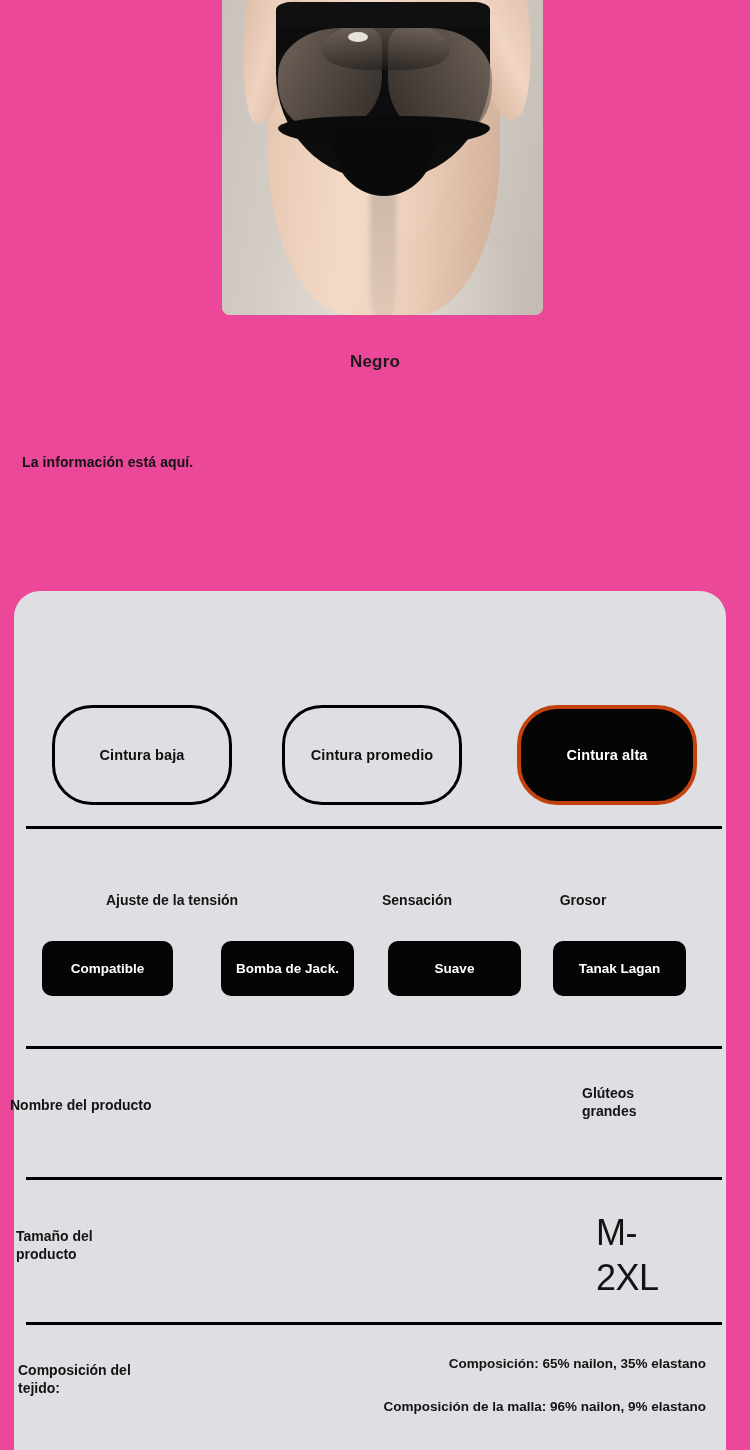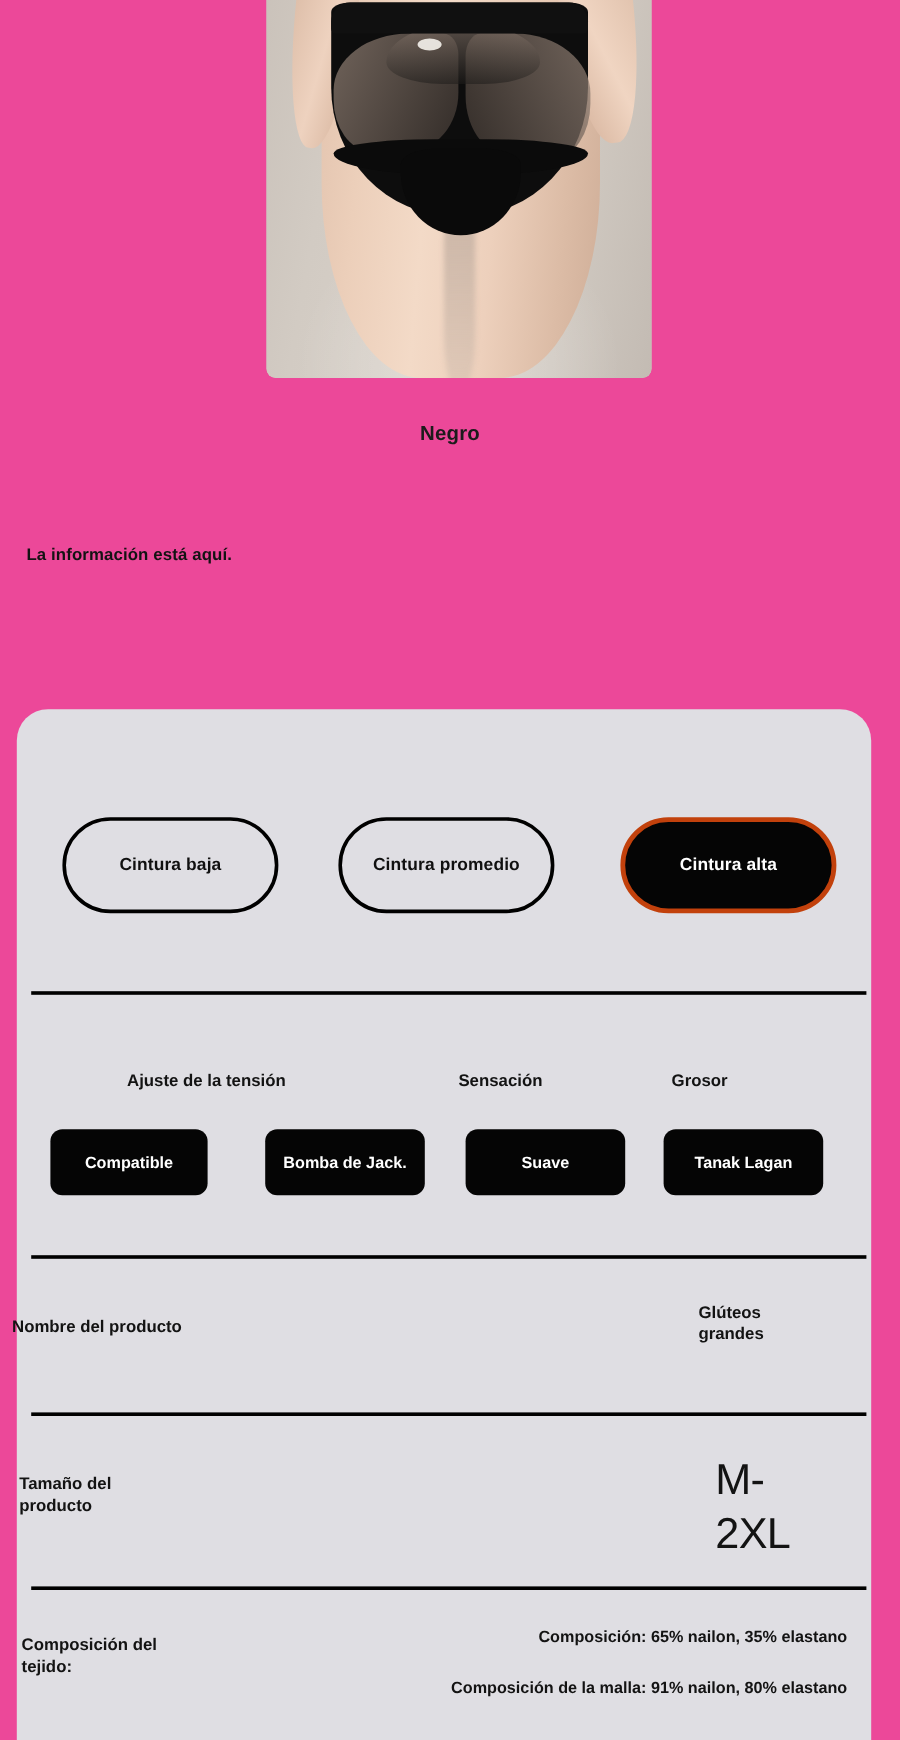"Cintura baja" .pill { height: 80px -> 100px; margin-top: none -> 24px }
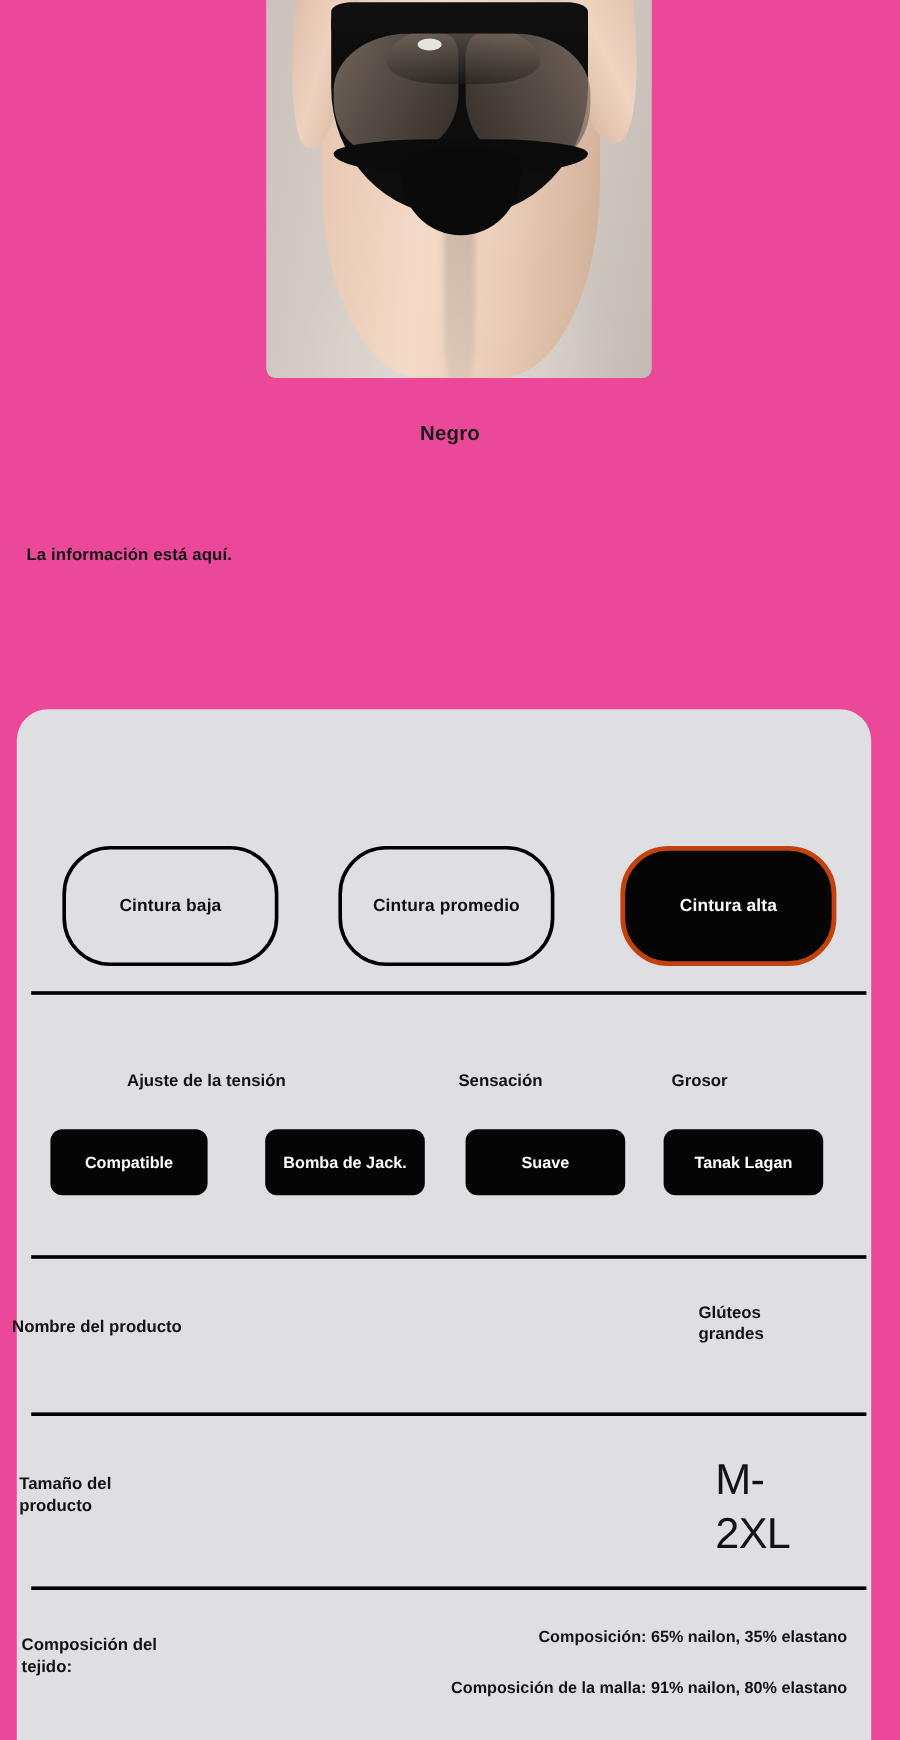"Composición de la malla: 91%" div { text: 91% nailon, 80% -> 96% nailon, 9% }
